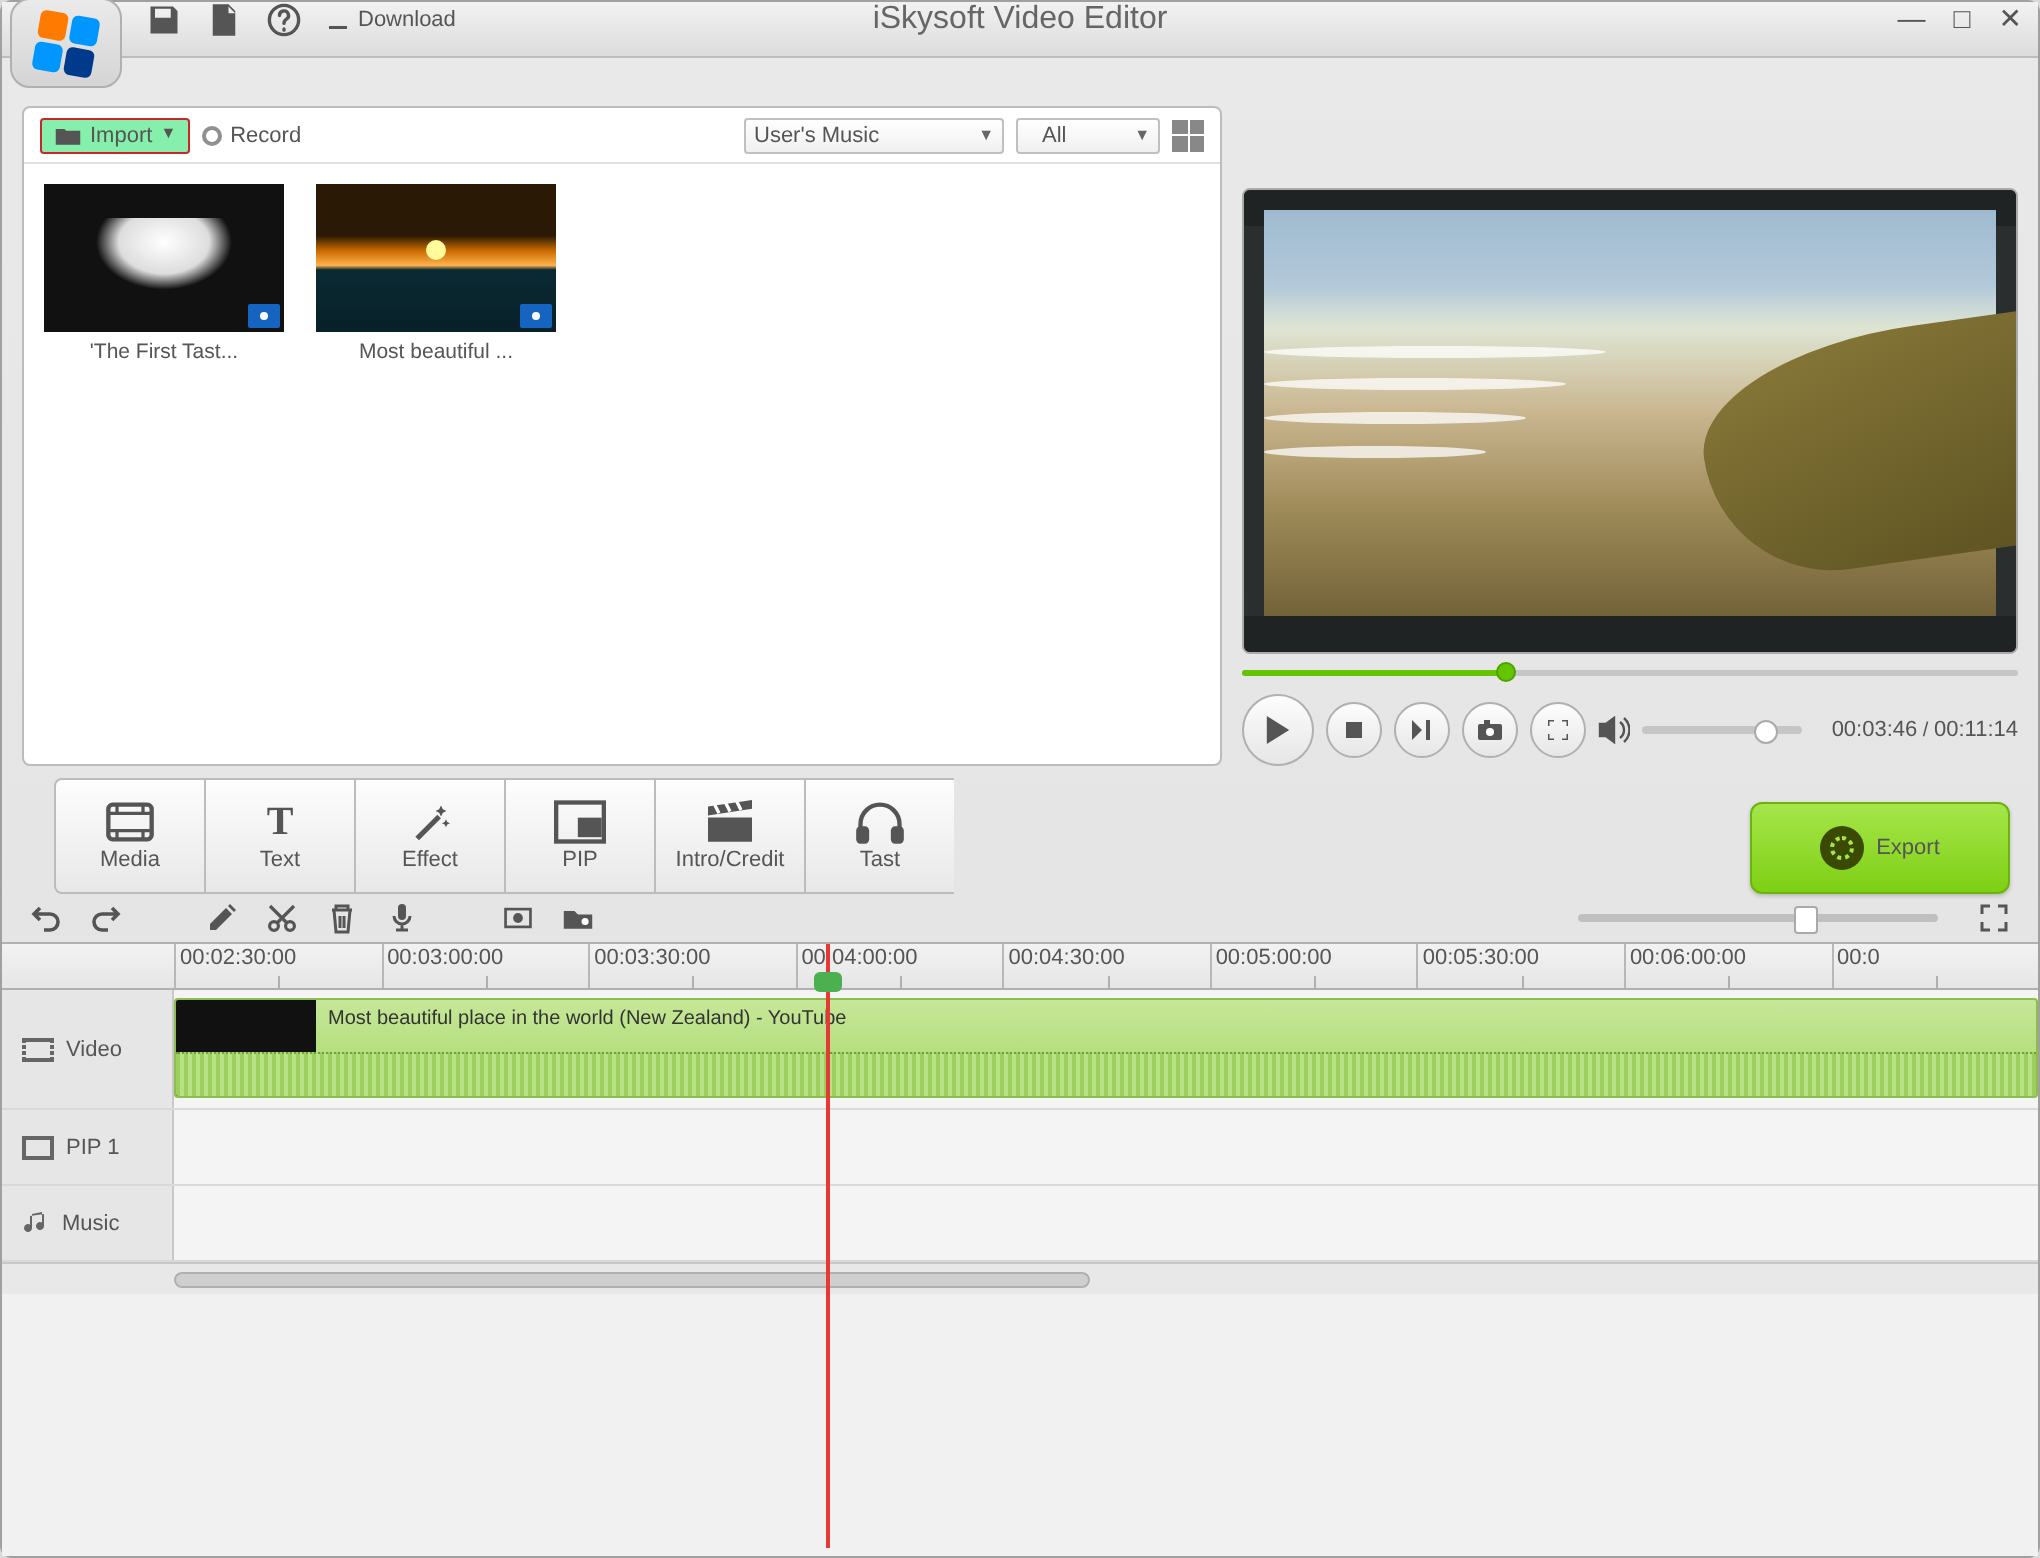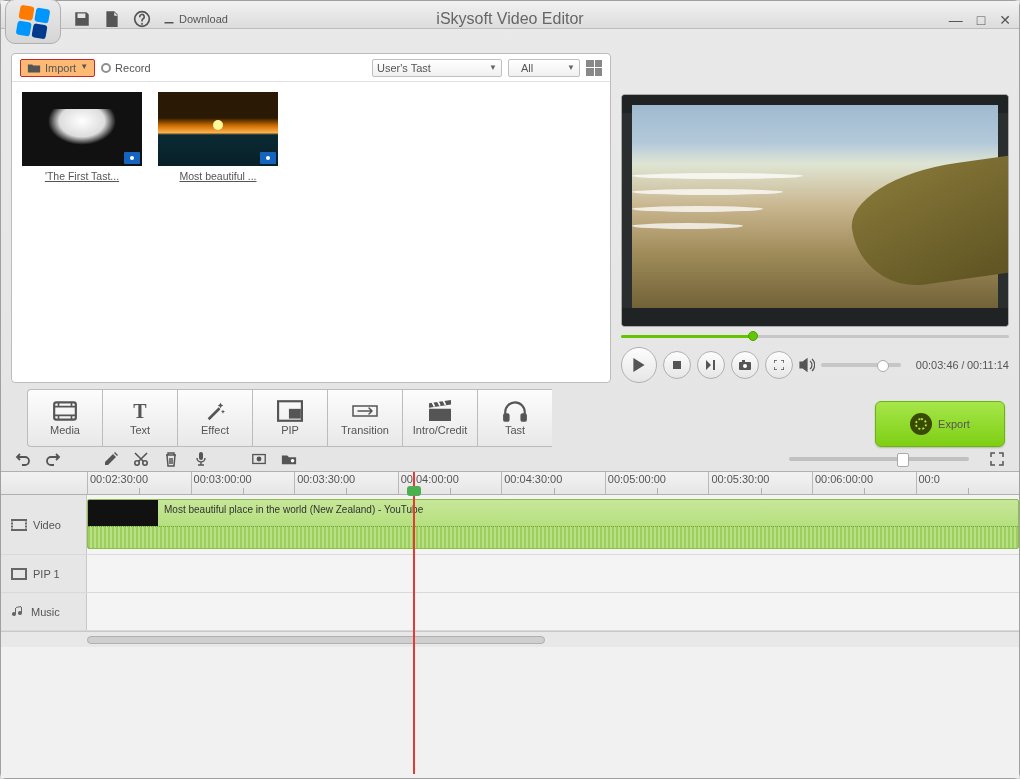"Download" .titlebar { align-items: flex-end -> flex-start }
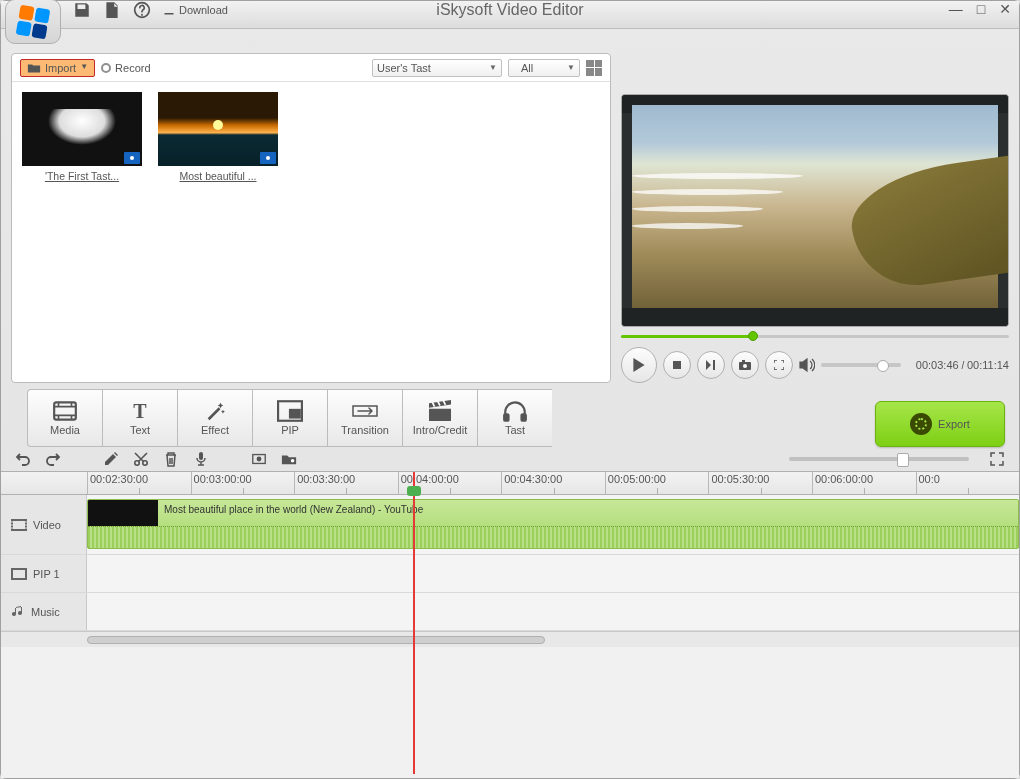"Import" .import-btn { background: #fdba74 -> #86efac }
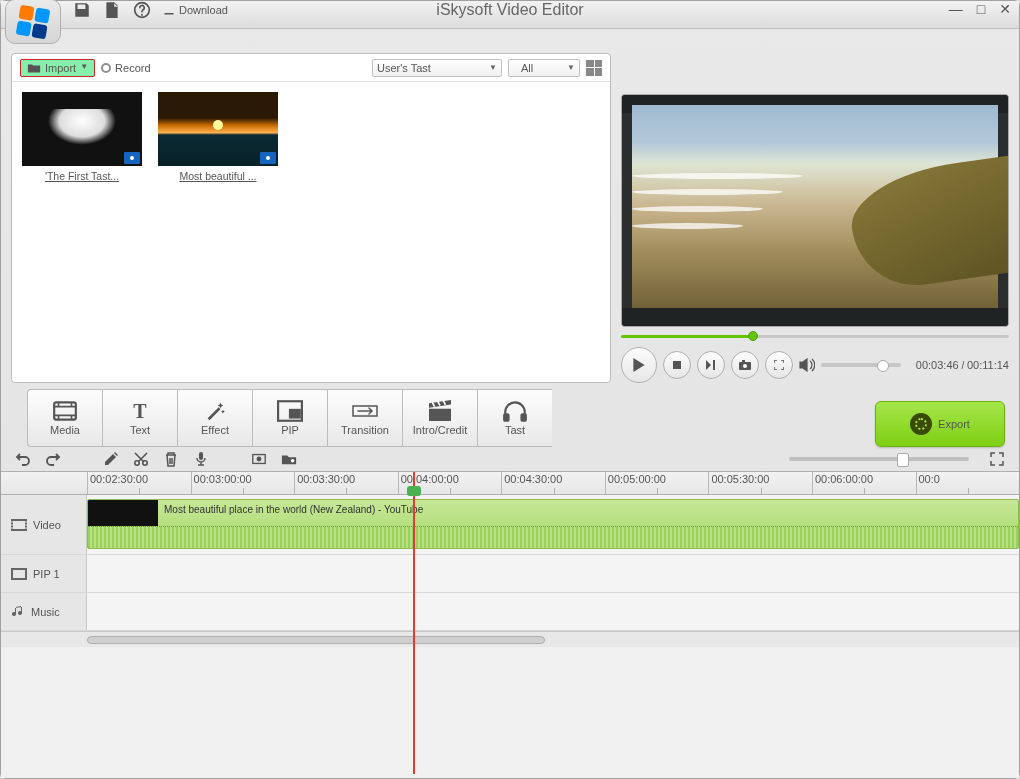"User's Tast" span { text: Tast -> Music }
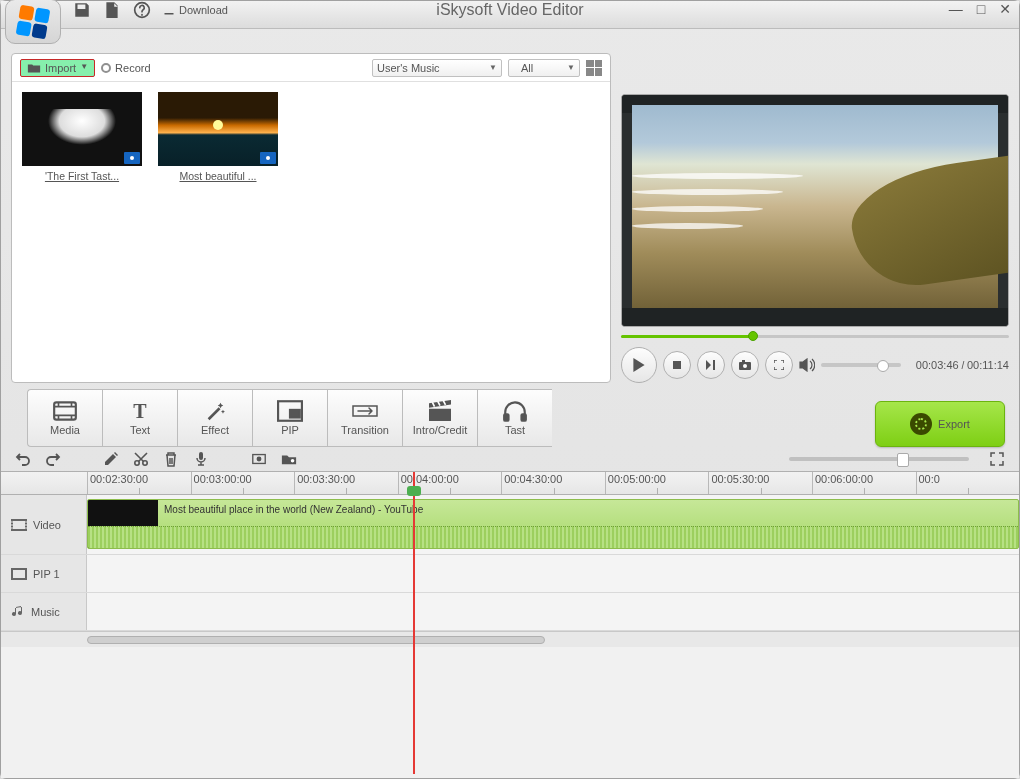"'The First Tast..." .thumb { text-decoration: underline -> none }
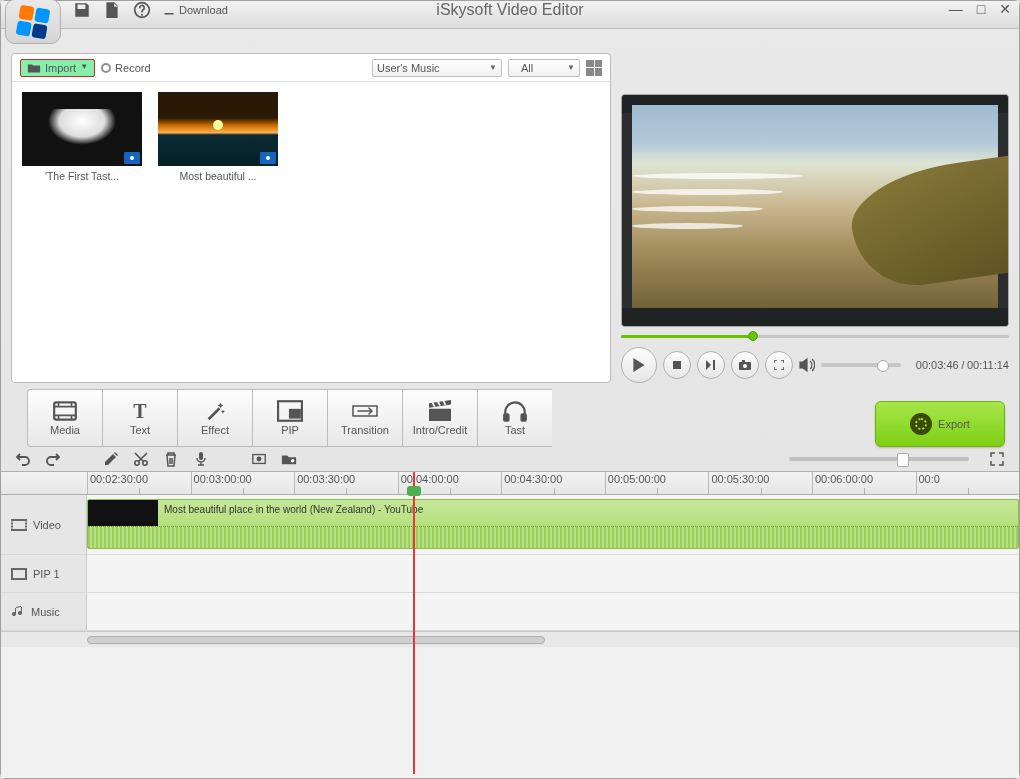"Transition" div.tool-tab { html: <div> <svg> <rect></rect> <path></path> </svg> <span>Transition</span> </div> -> none }
